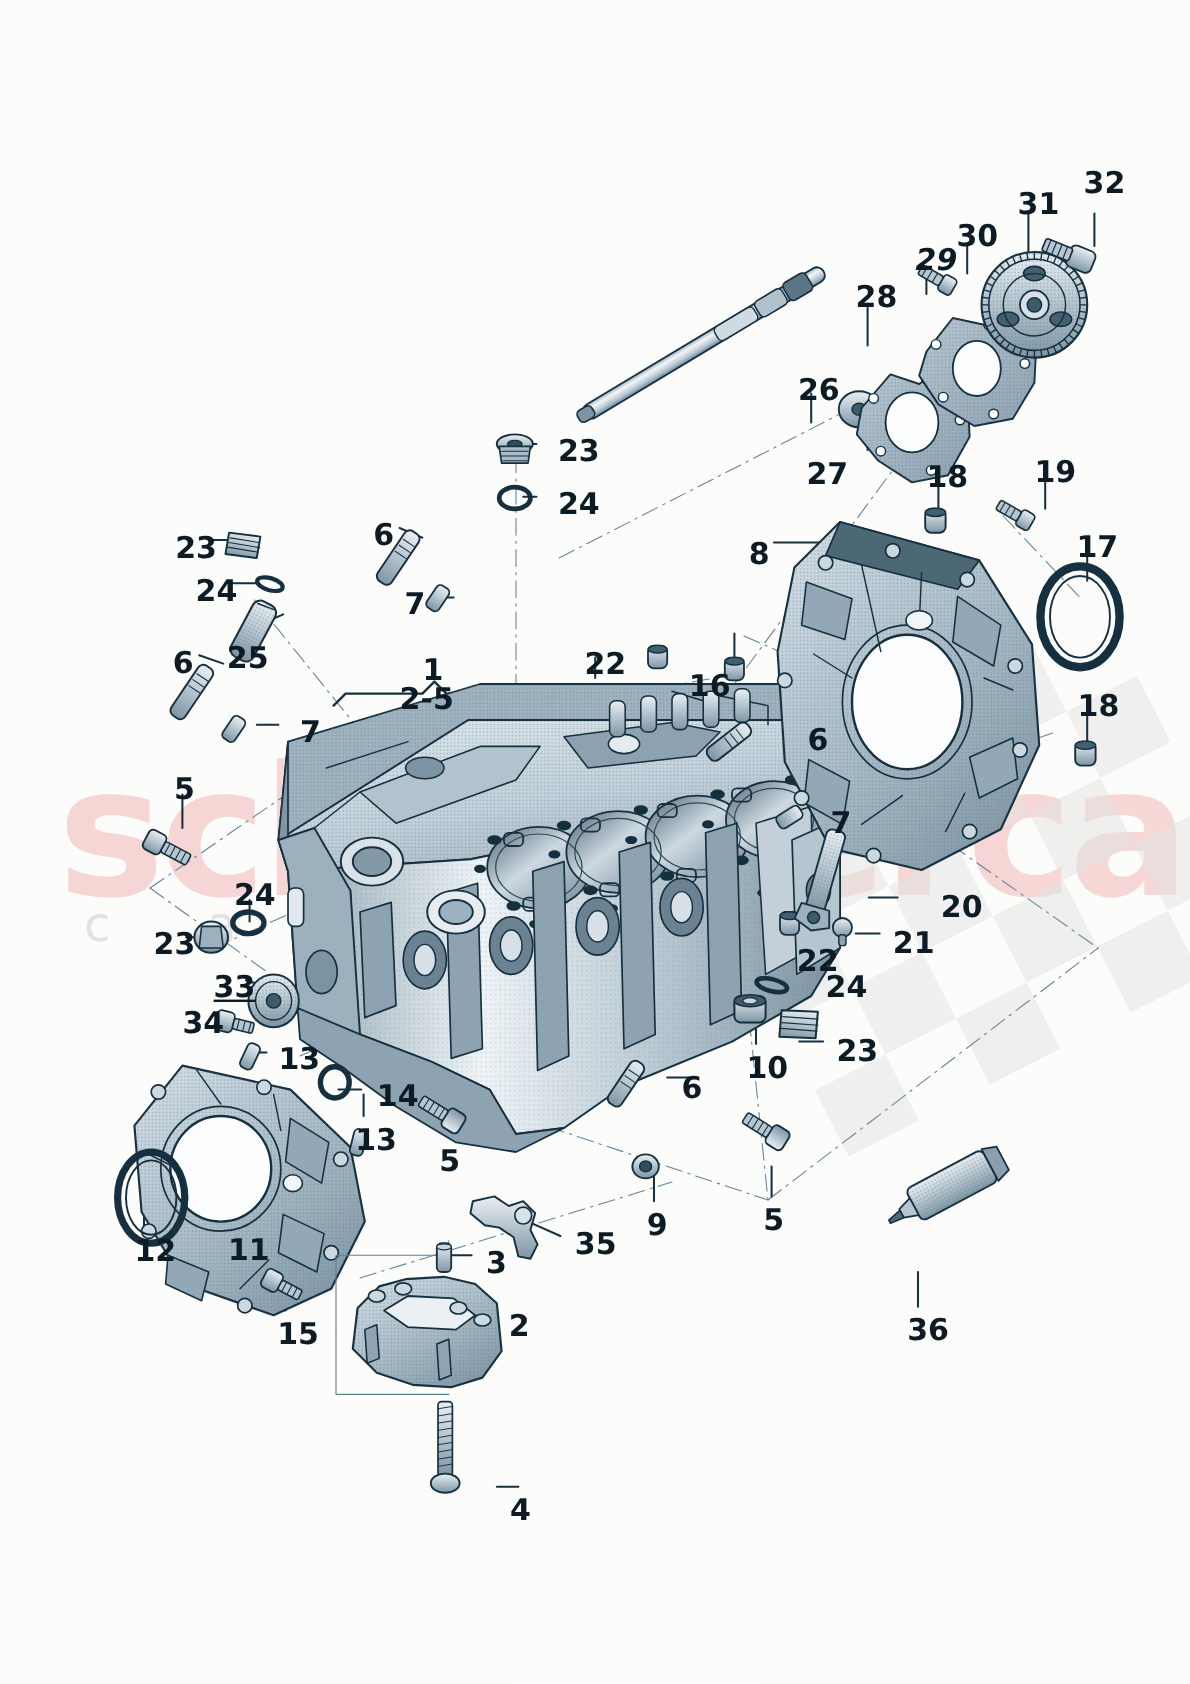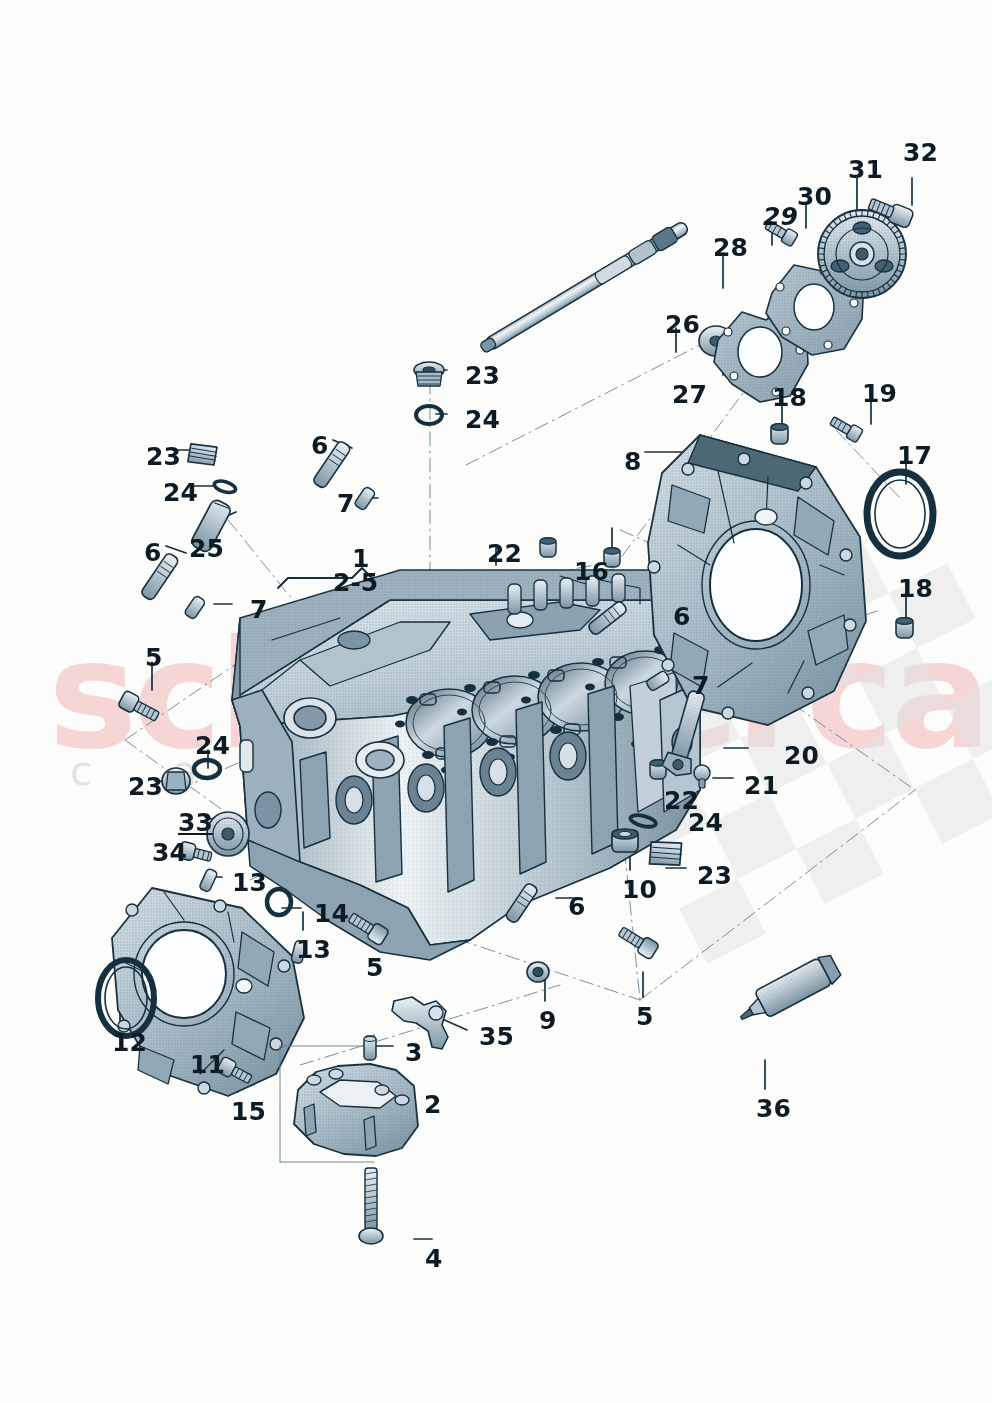"11" div.cal { top: 1052px -> 1029px }
